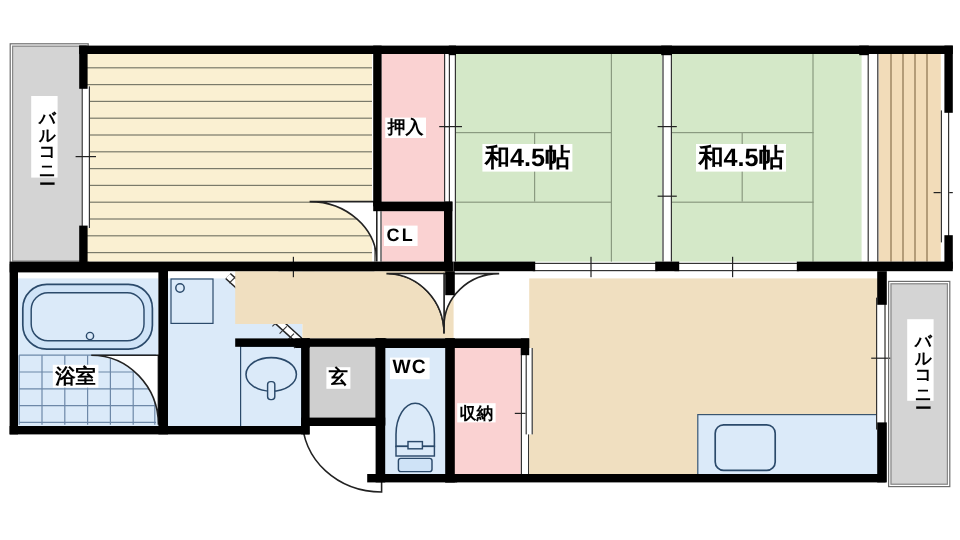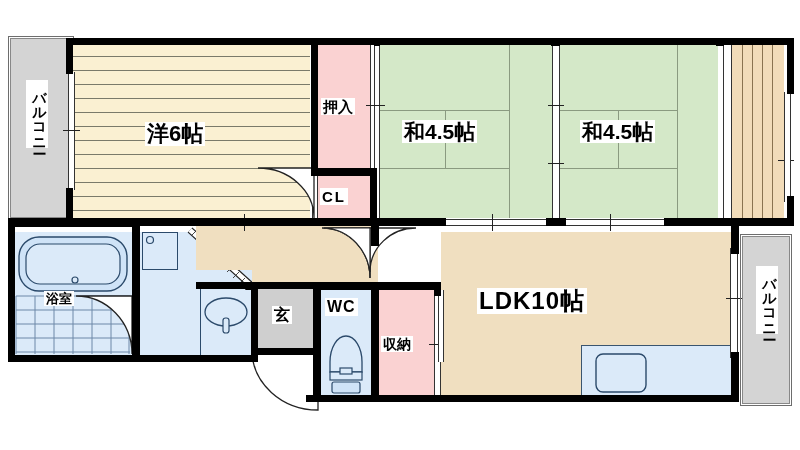"洋6帖" div.lbl { html: <div>洋6帖</div> -> none }
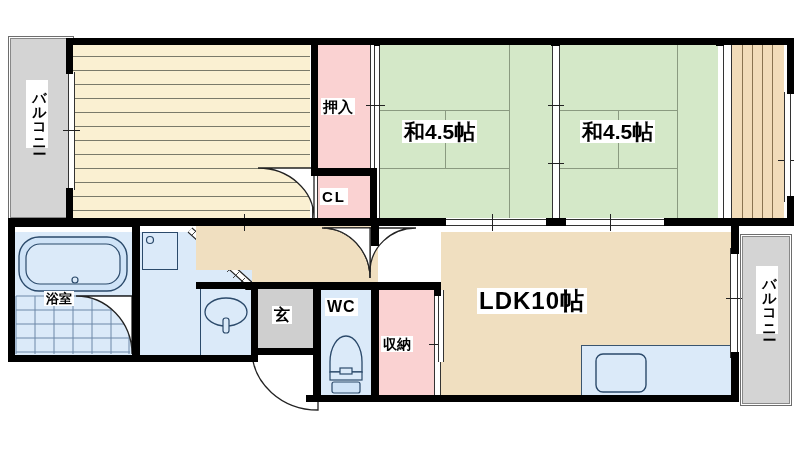"浴室" div.lbl { font-size: 13px -> 17px; top: 291px -> 304px }
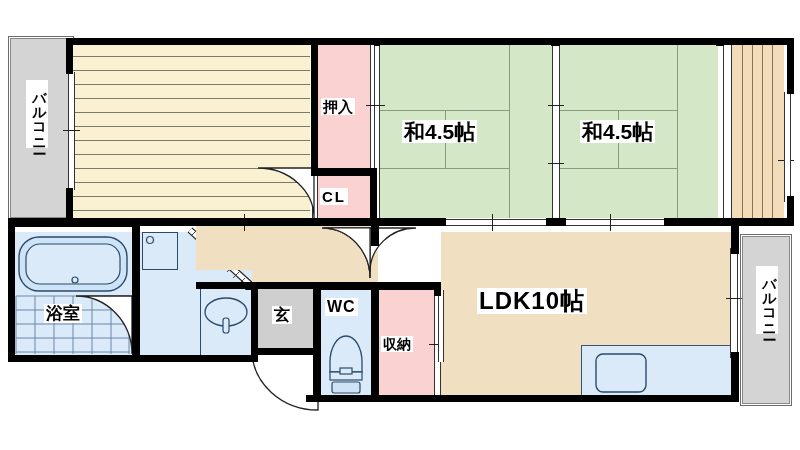"LDK10帖" div.lbl { html: <div>LDK10帖</div> -> none }
